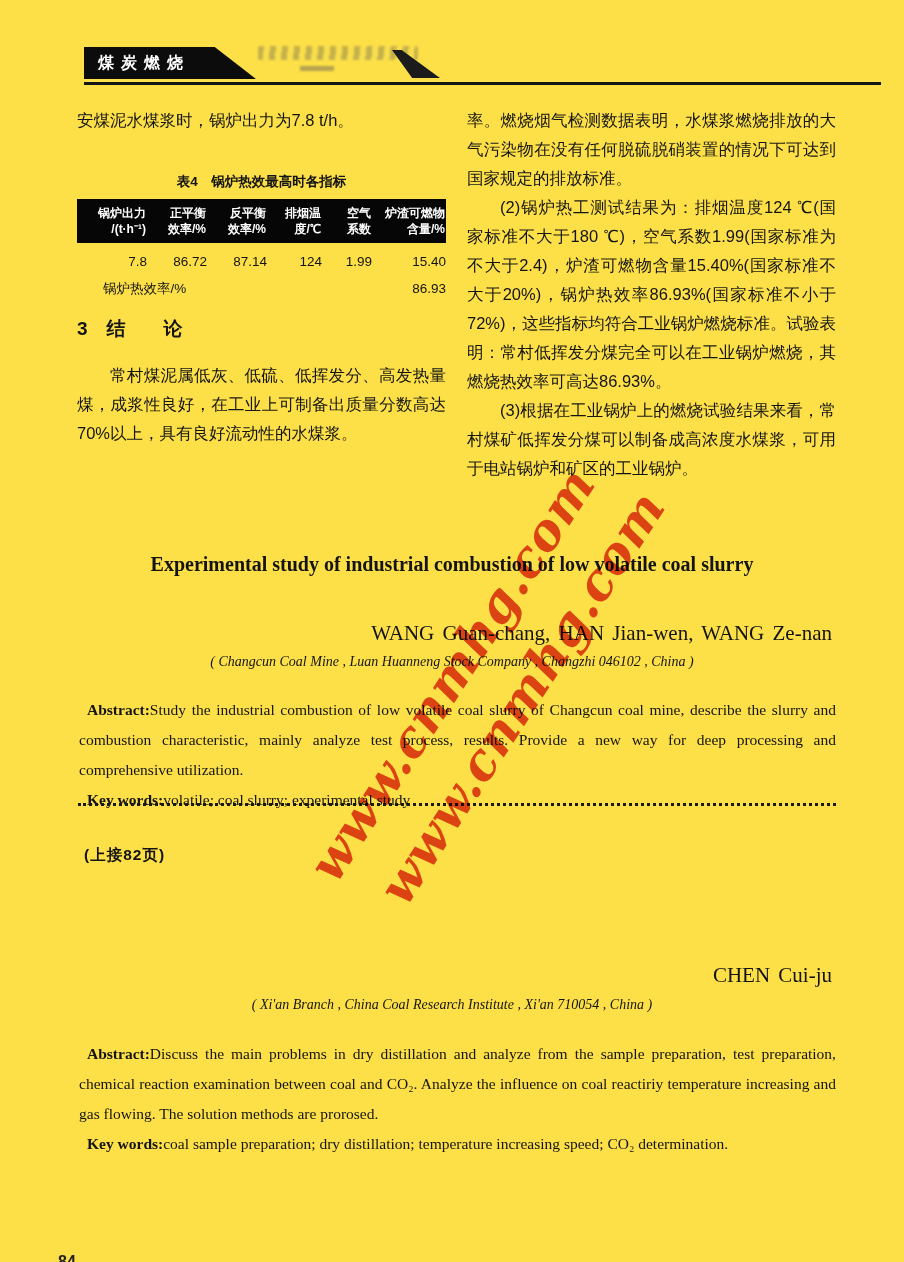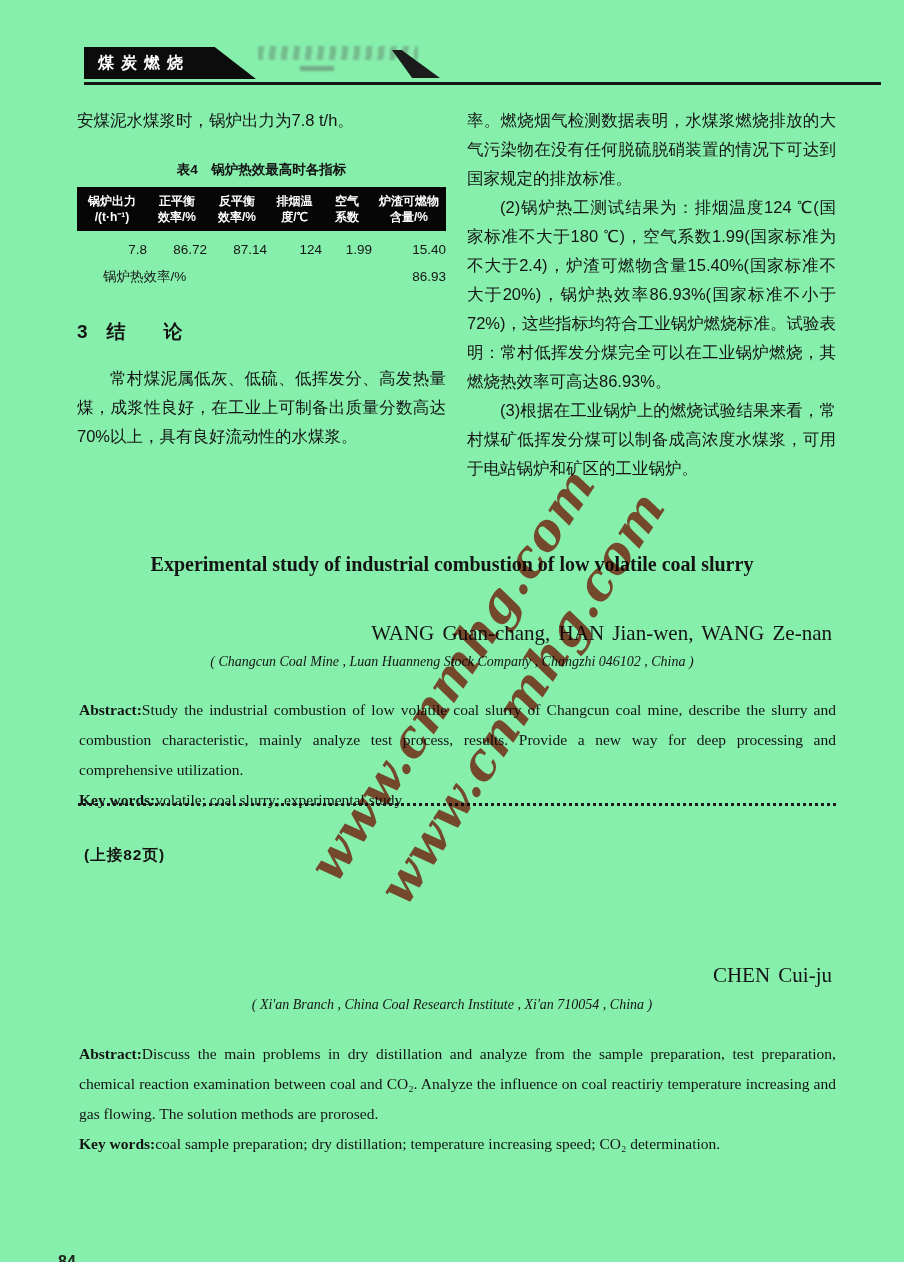"煤炭燃烧" .page { background: #86efac -> #fde047 }
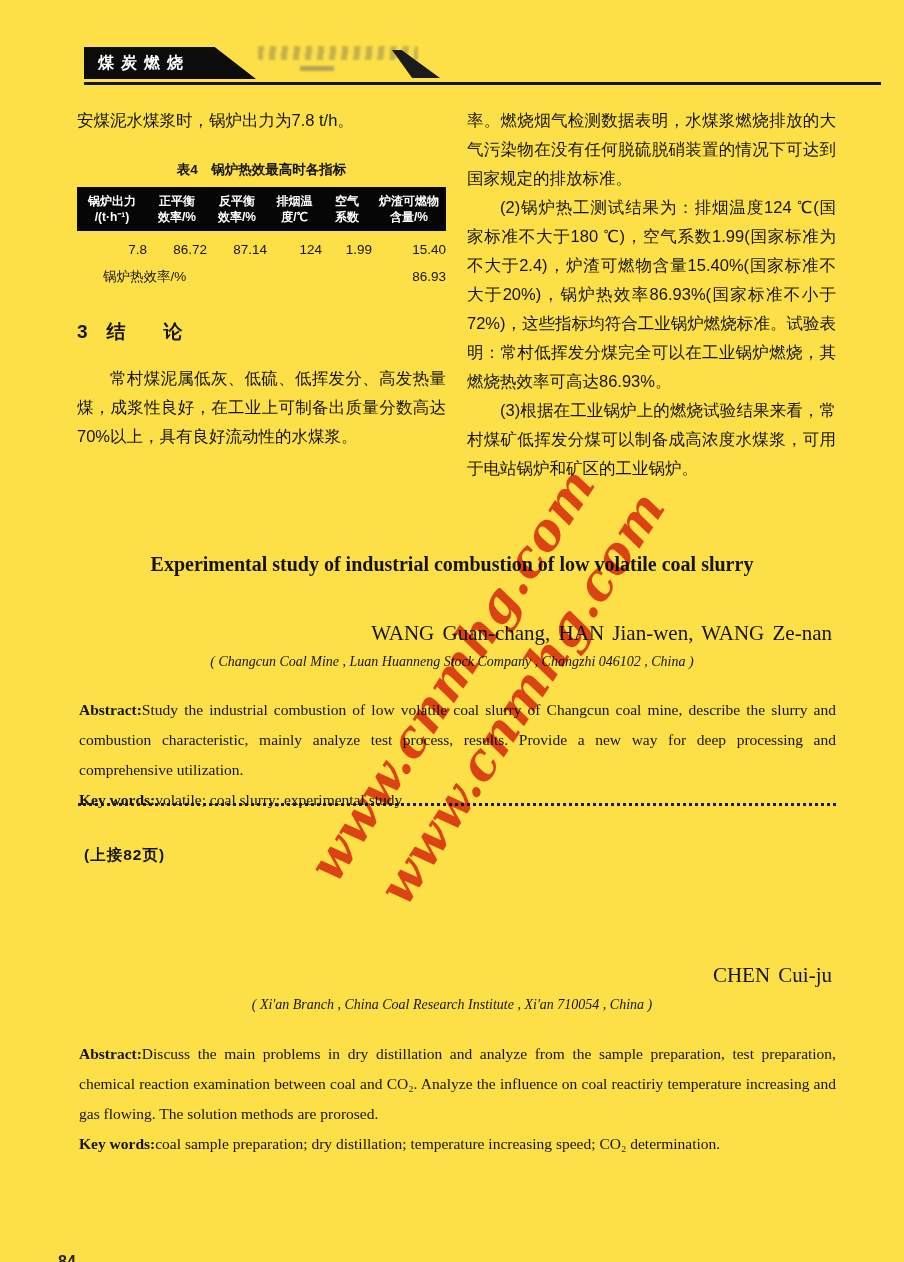"表4 锅炉热效最高时各指标" .tbl-caption { margin-top: 27px -> 39px }
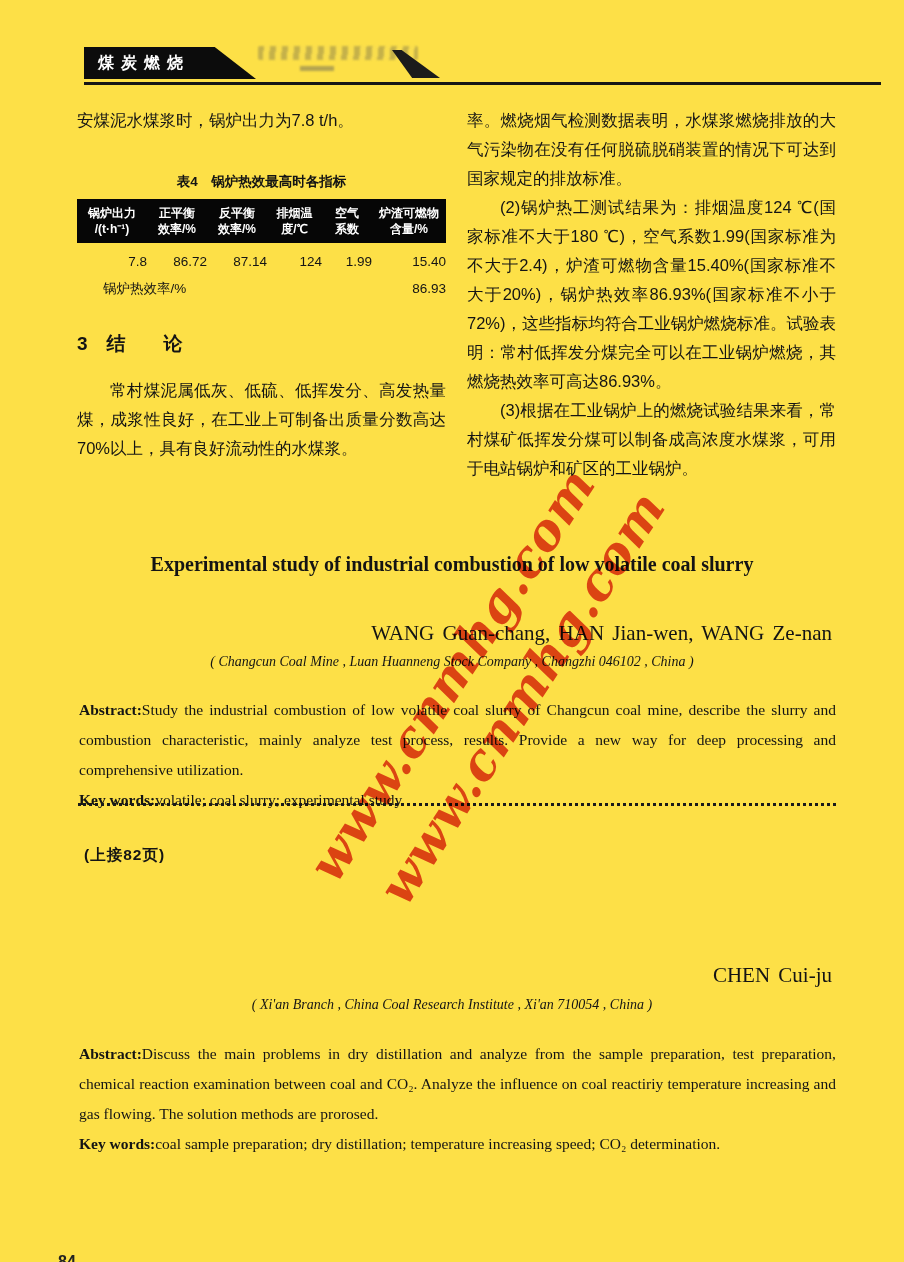"锅炉出力" table.results th { text-align: center -> right }
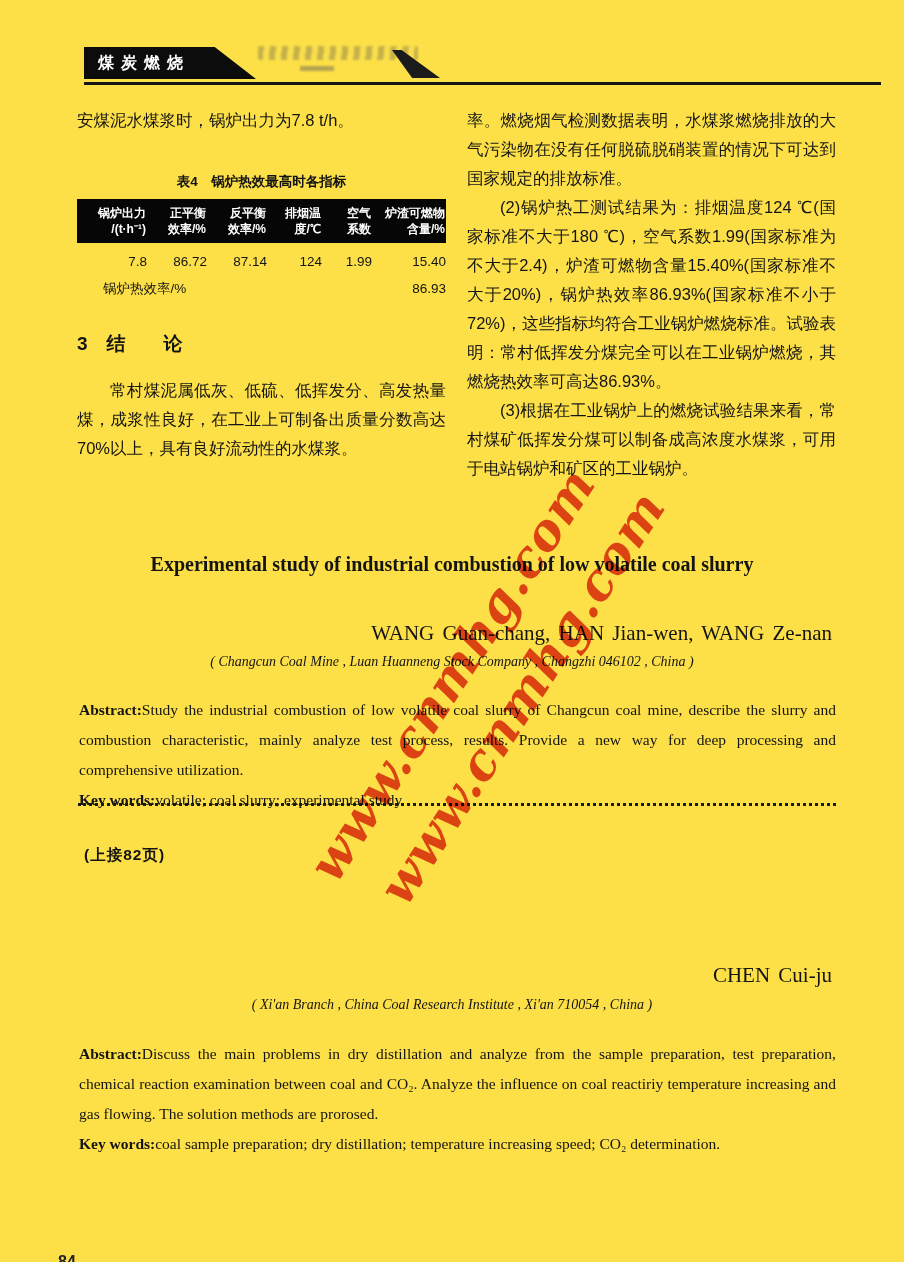"3 结 论" .sec-heading { margin-top: 24px -> 9px }
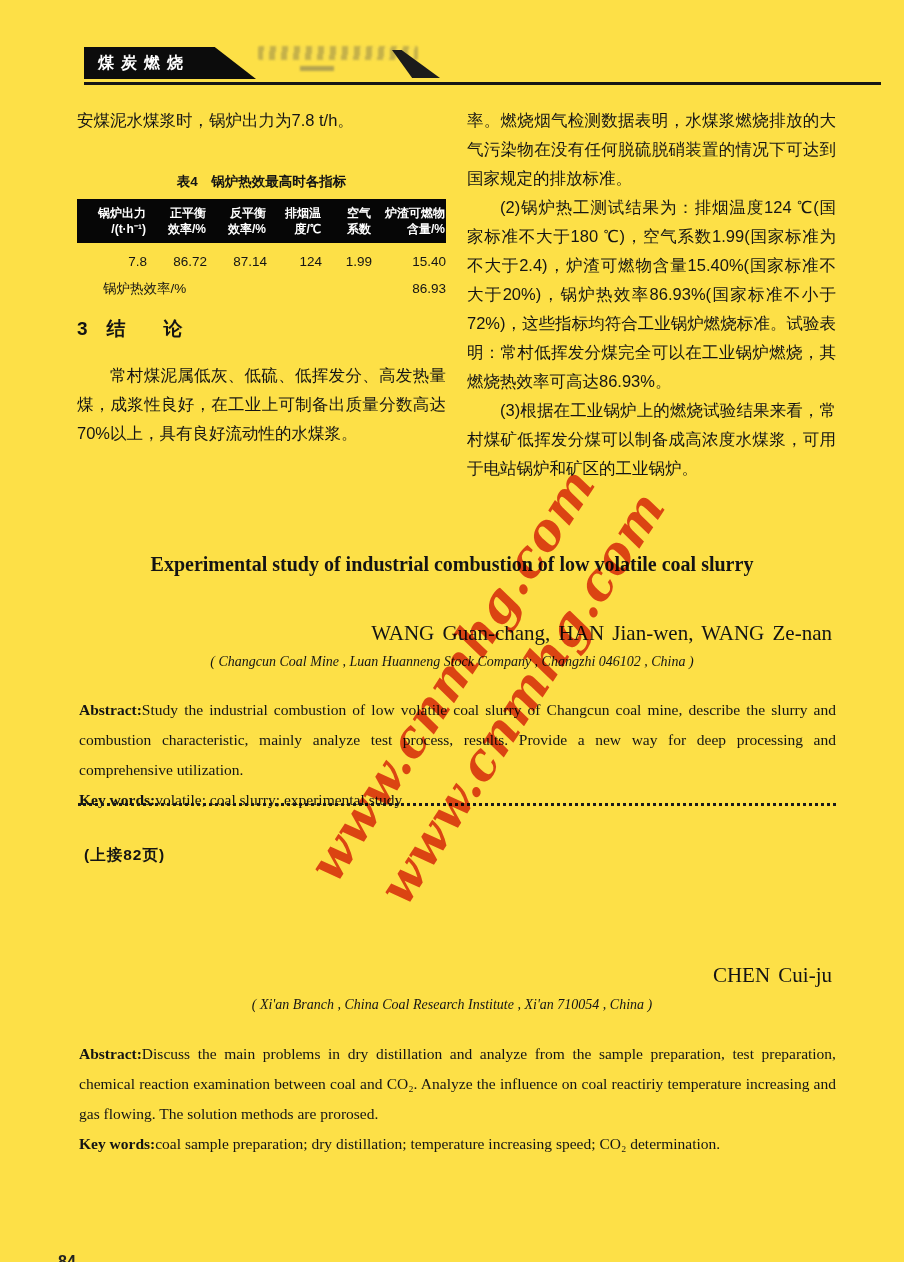"Abstract:" .abs-block b { margin-left: none -> 8px }
